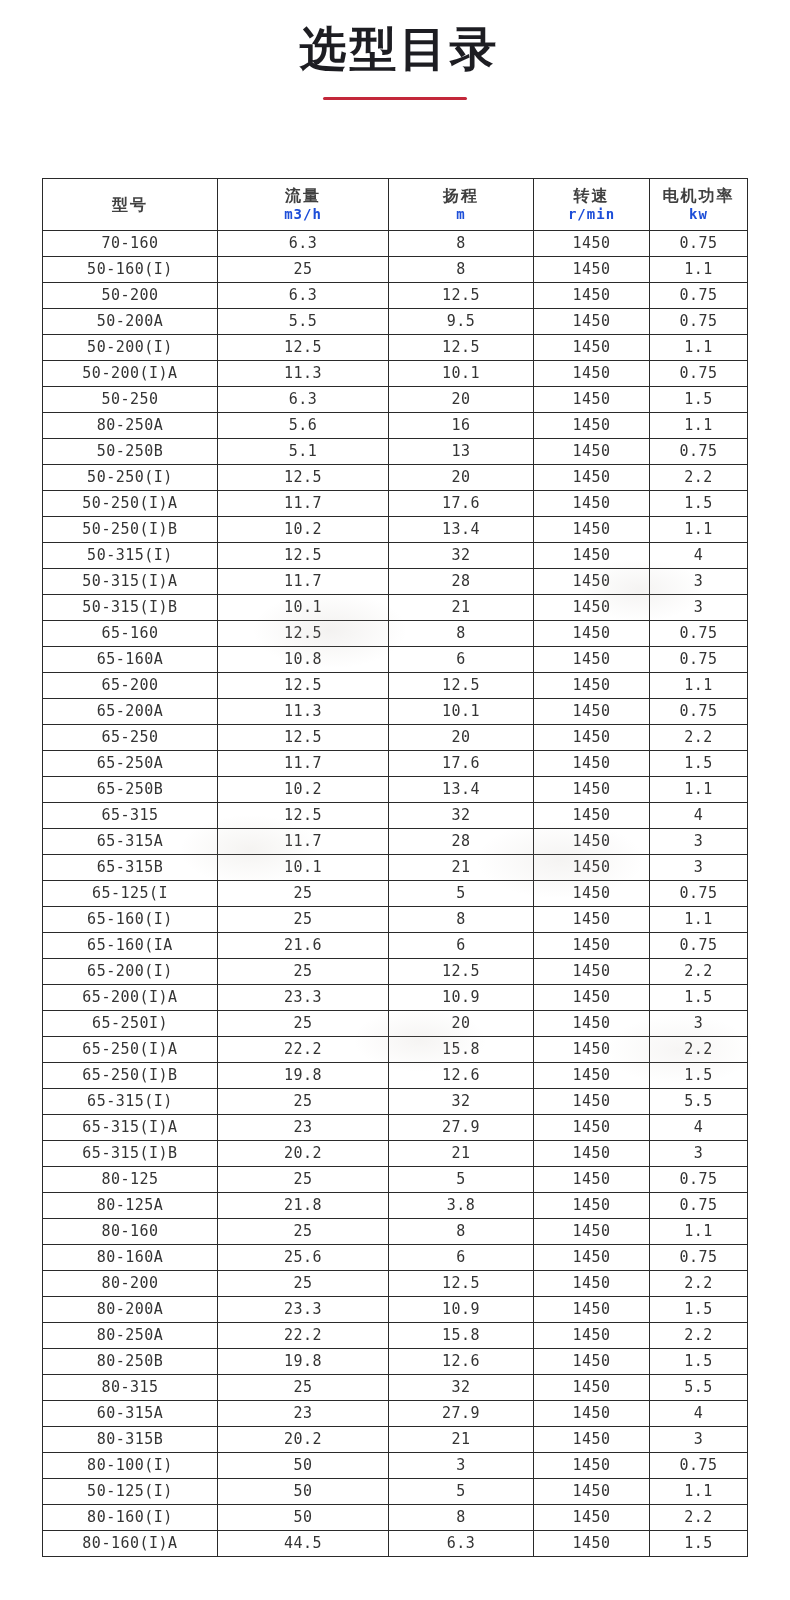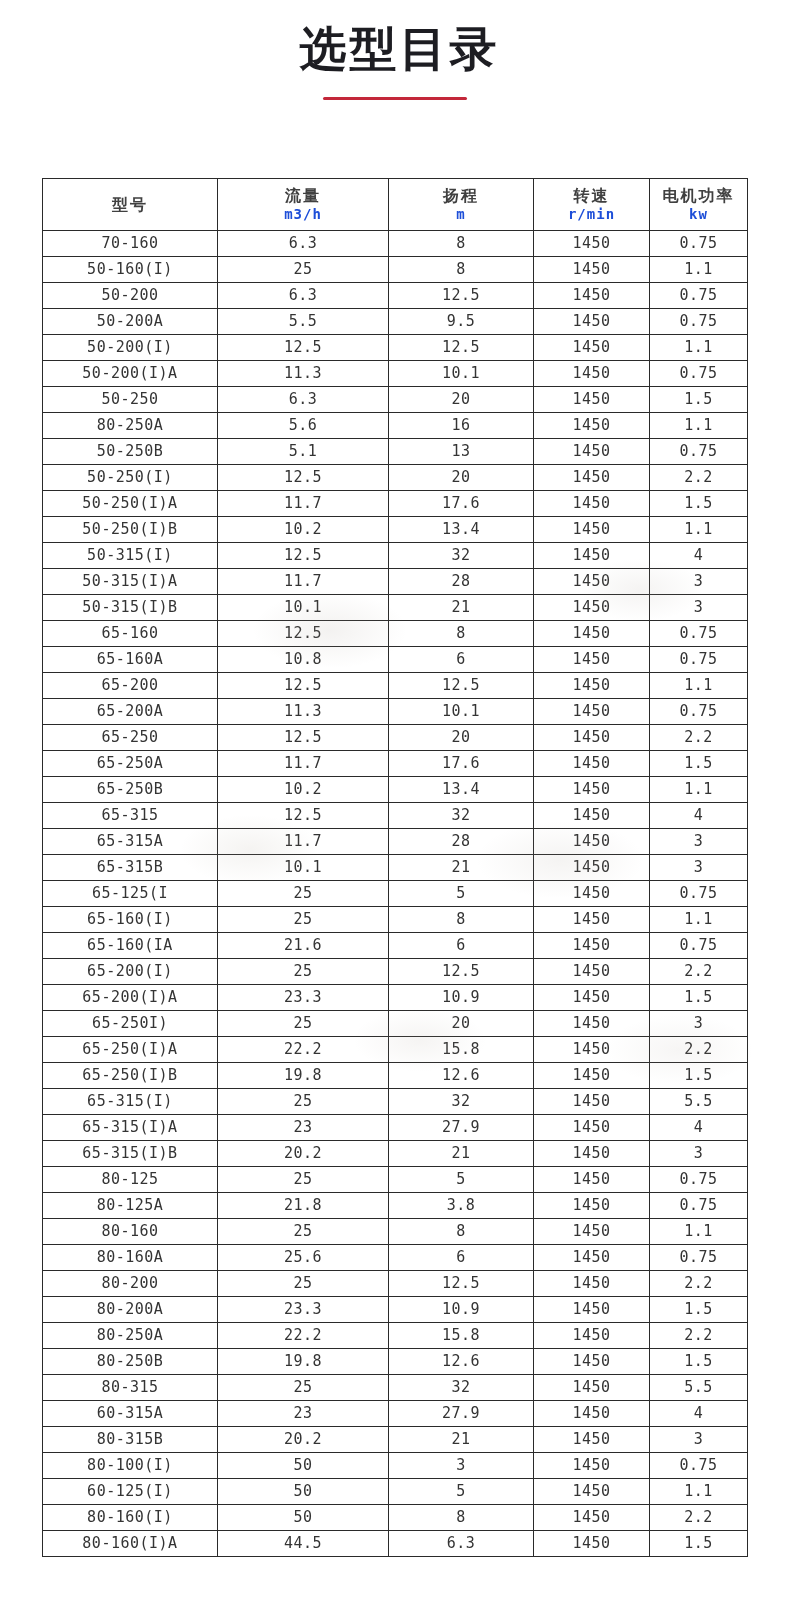"60-125(I)" td { text: 60-125 -> 50-125 }
